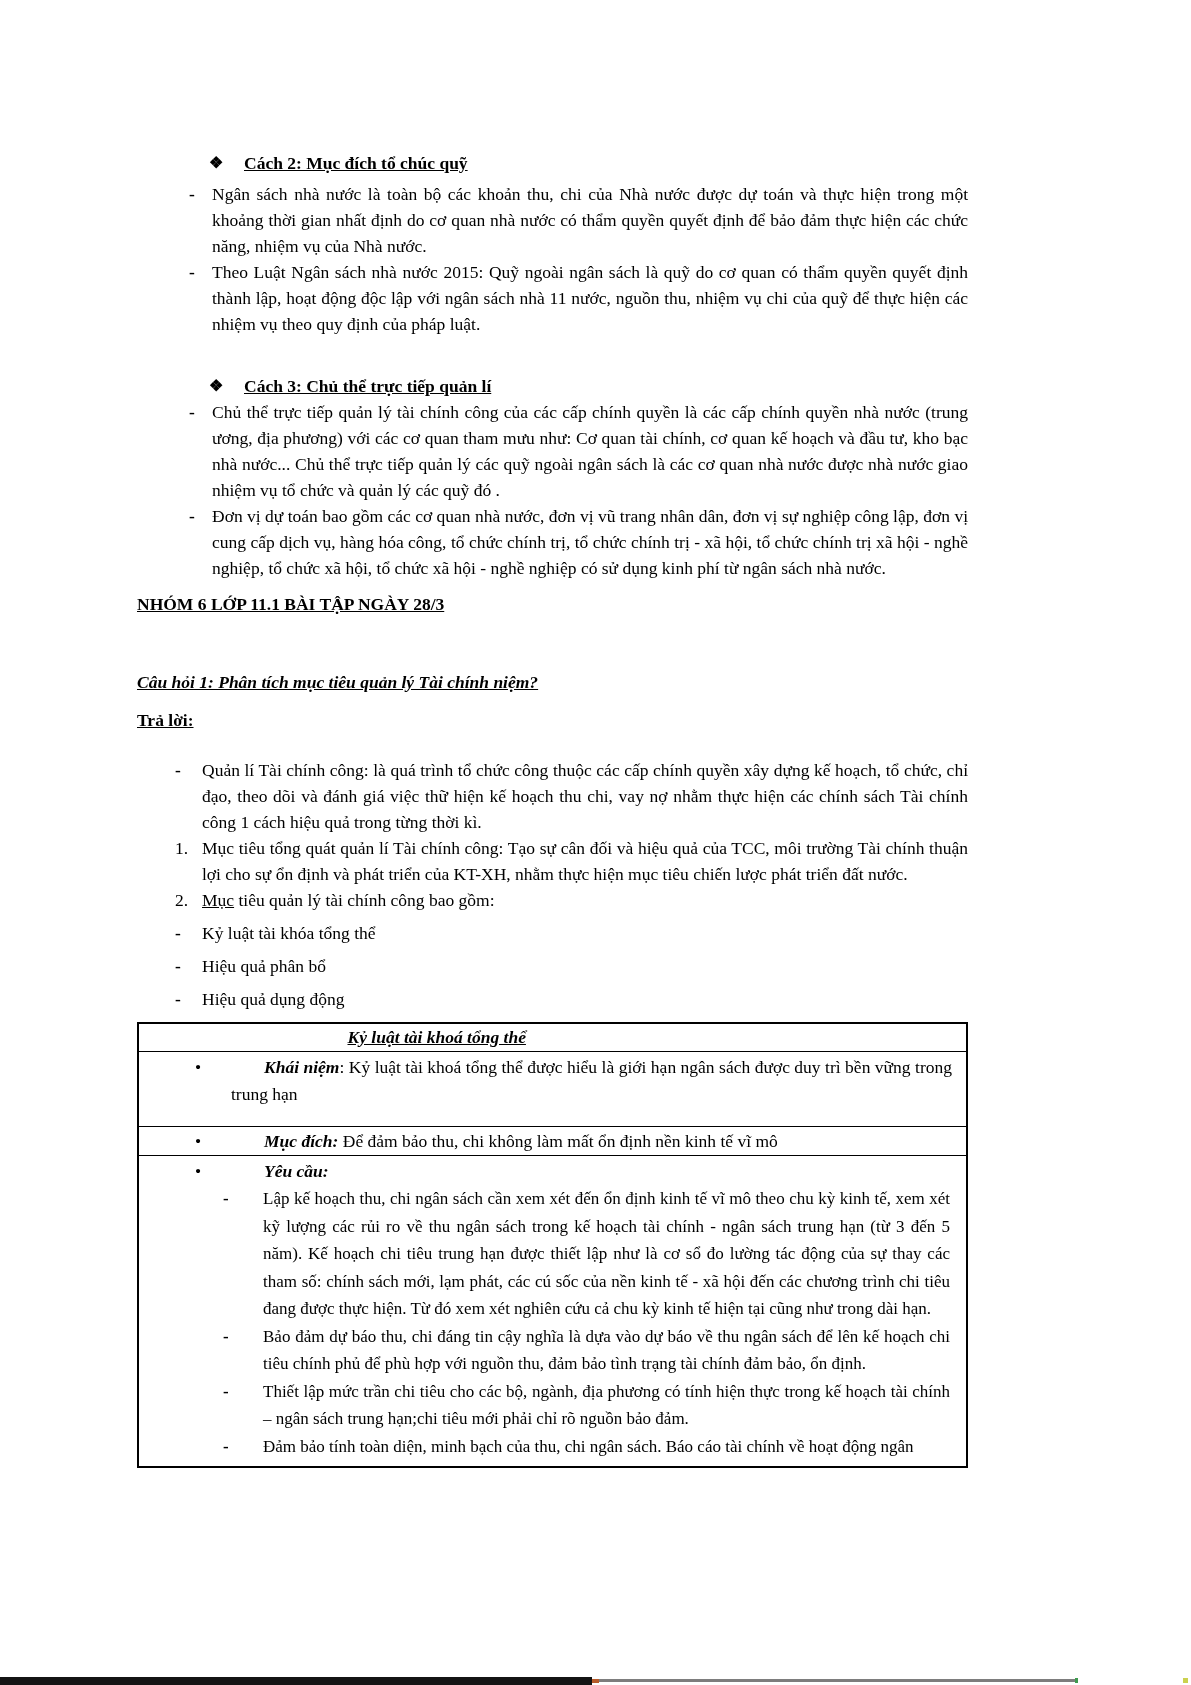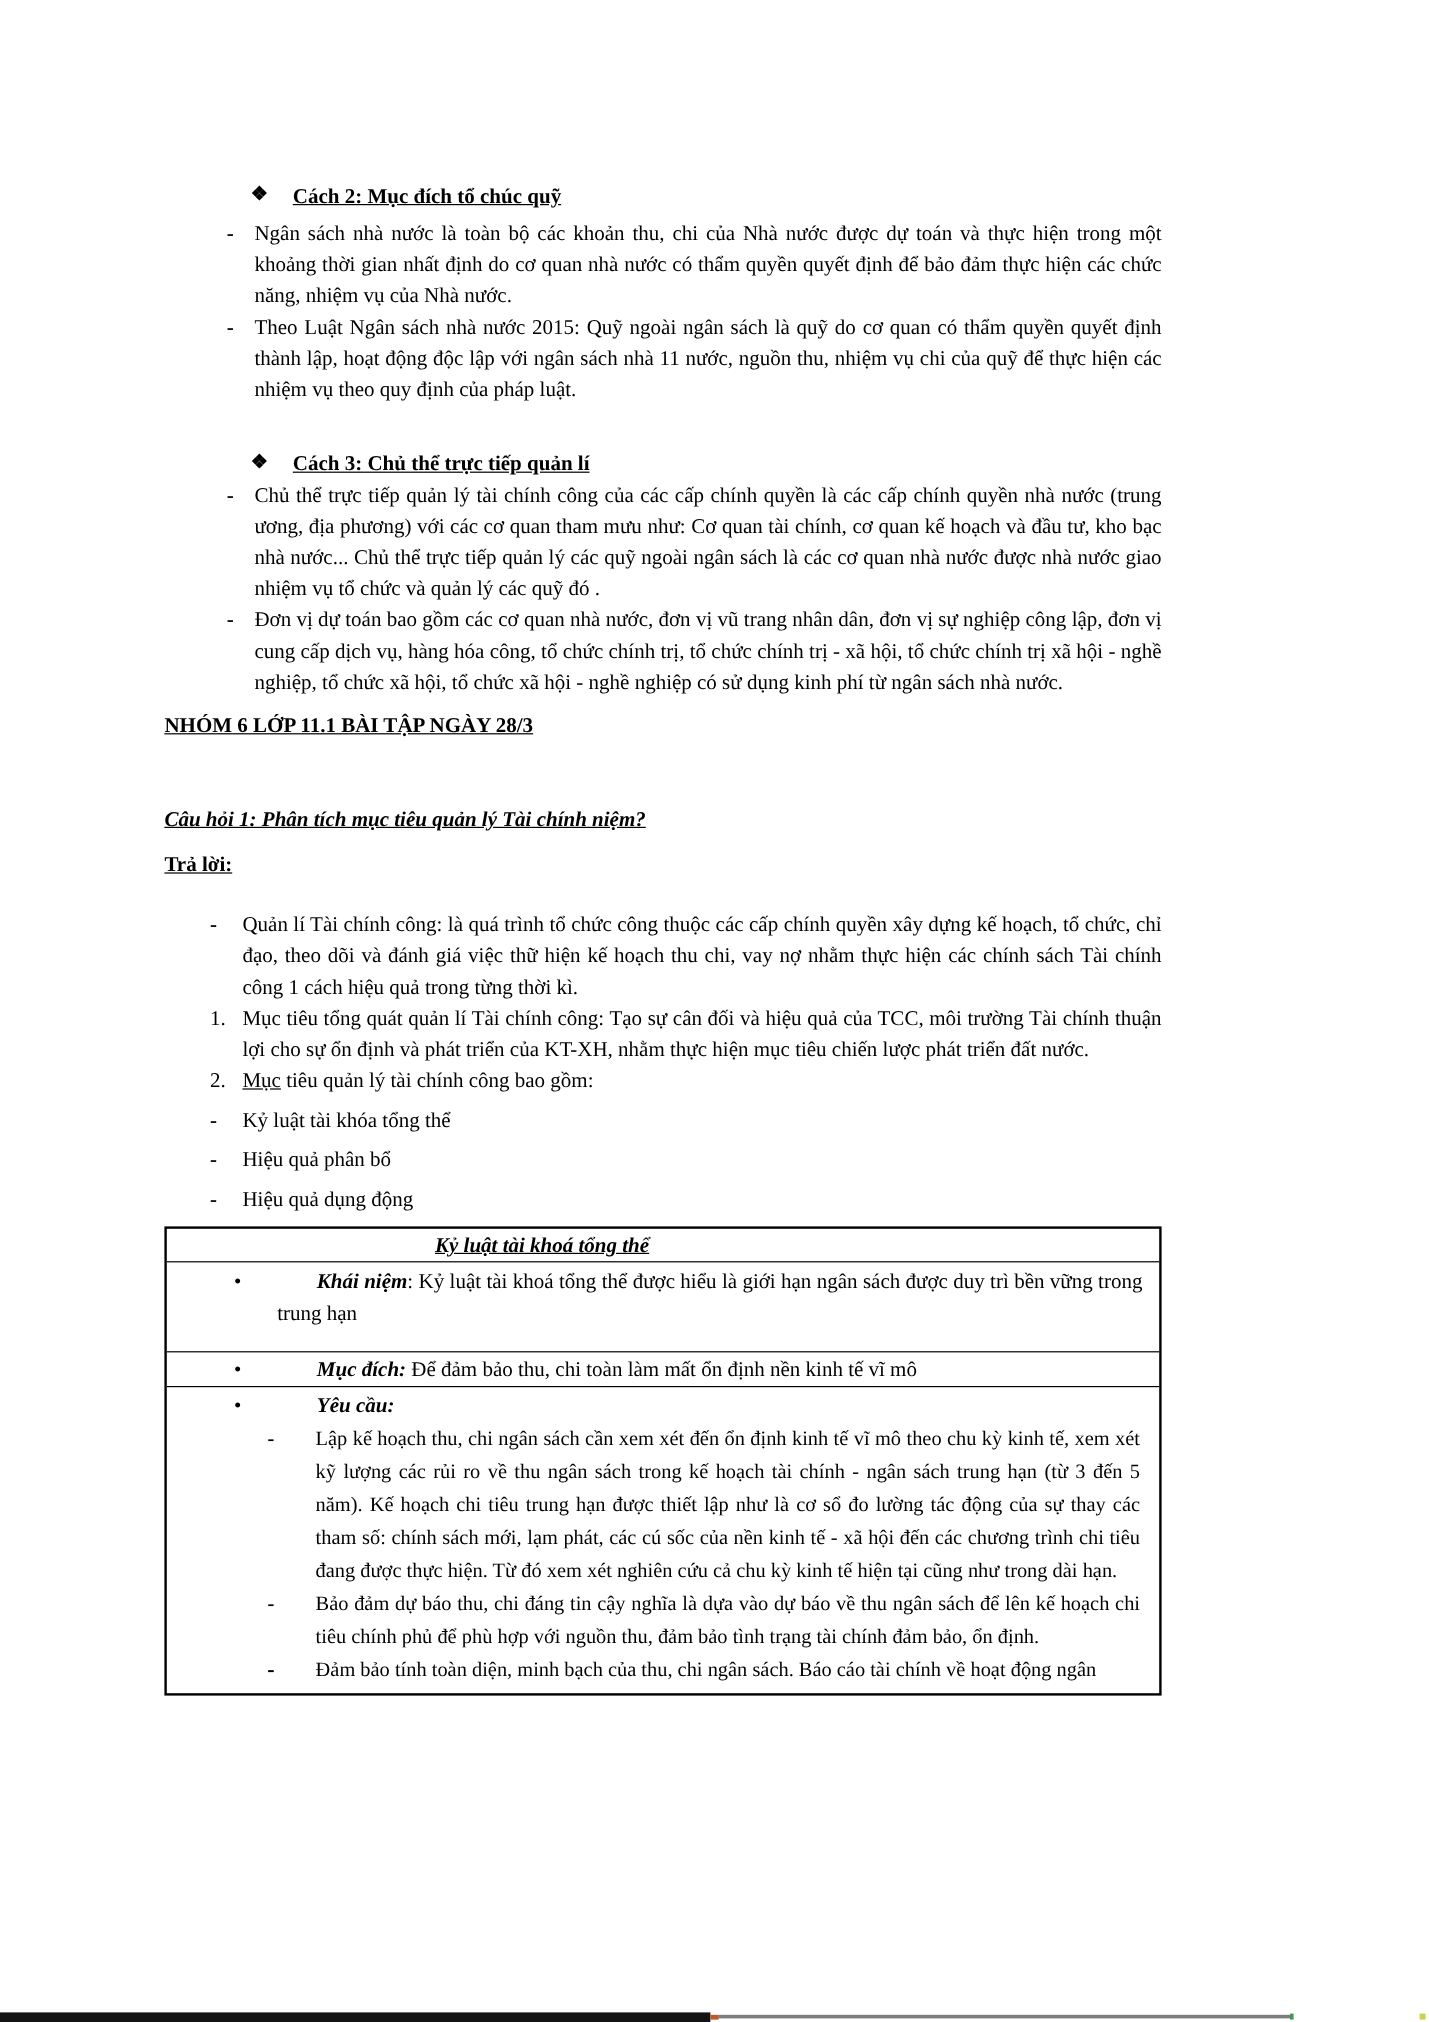"Kỷ luật tài khoá tổng" .tbl-title { padding-left: 15px -> none }
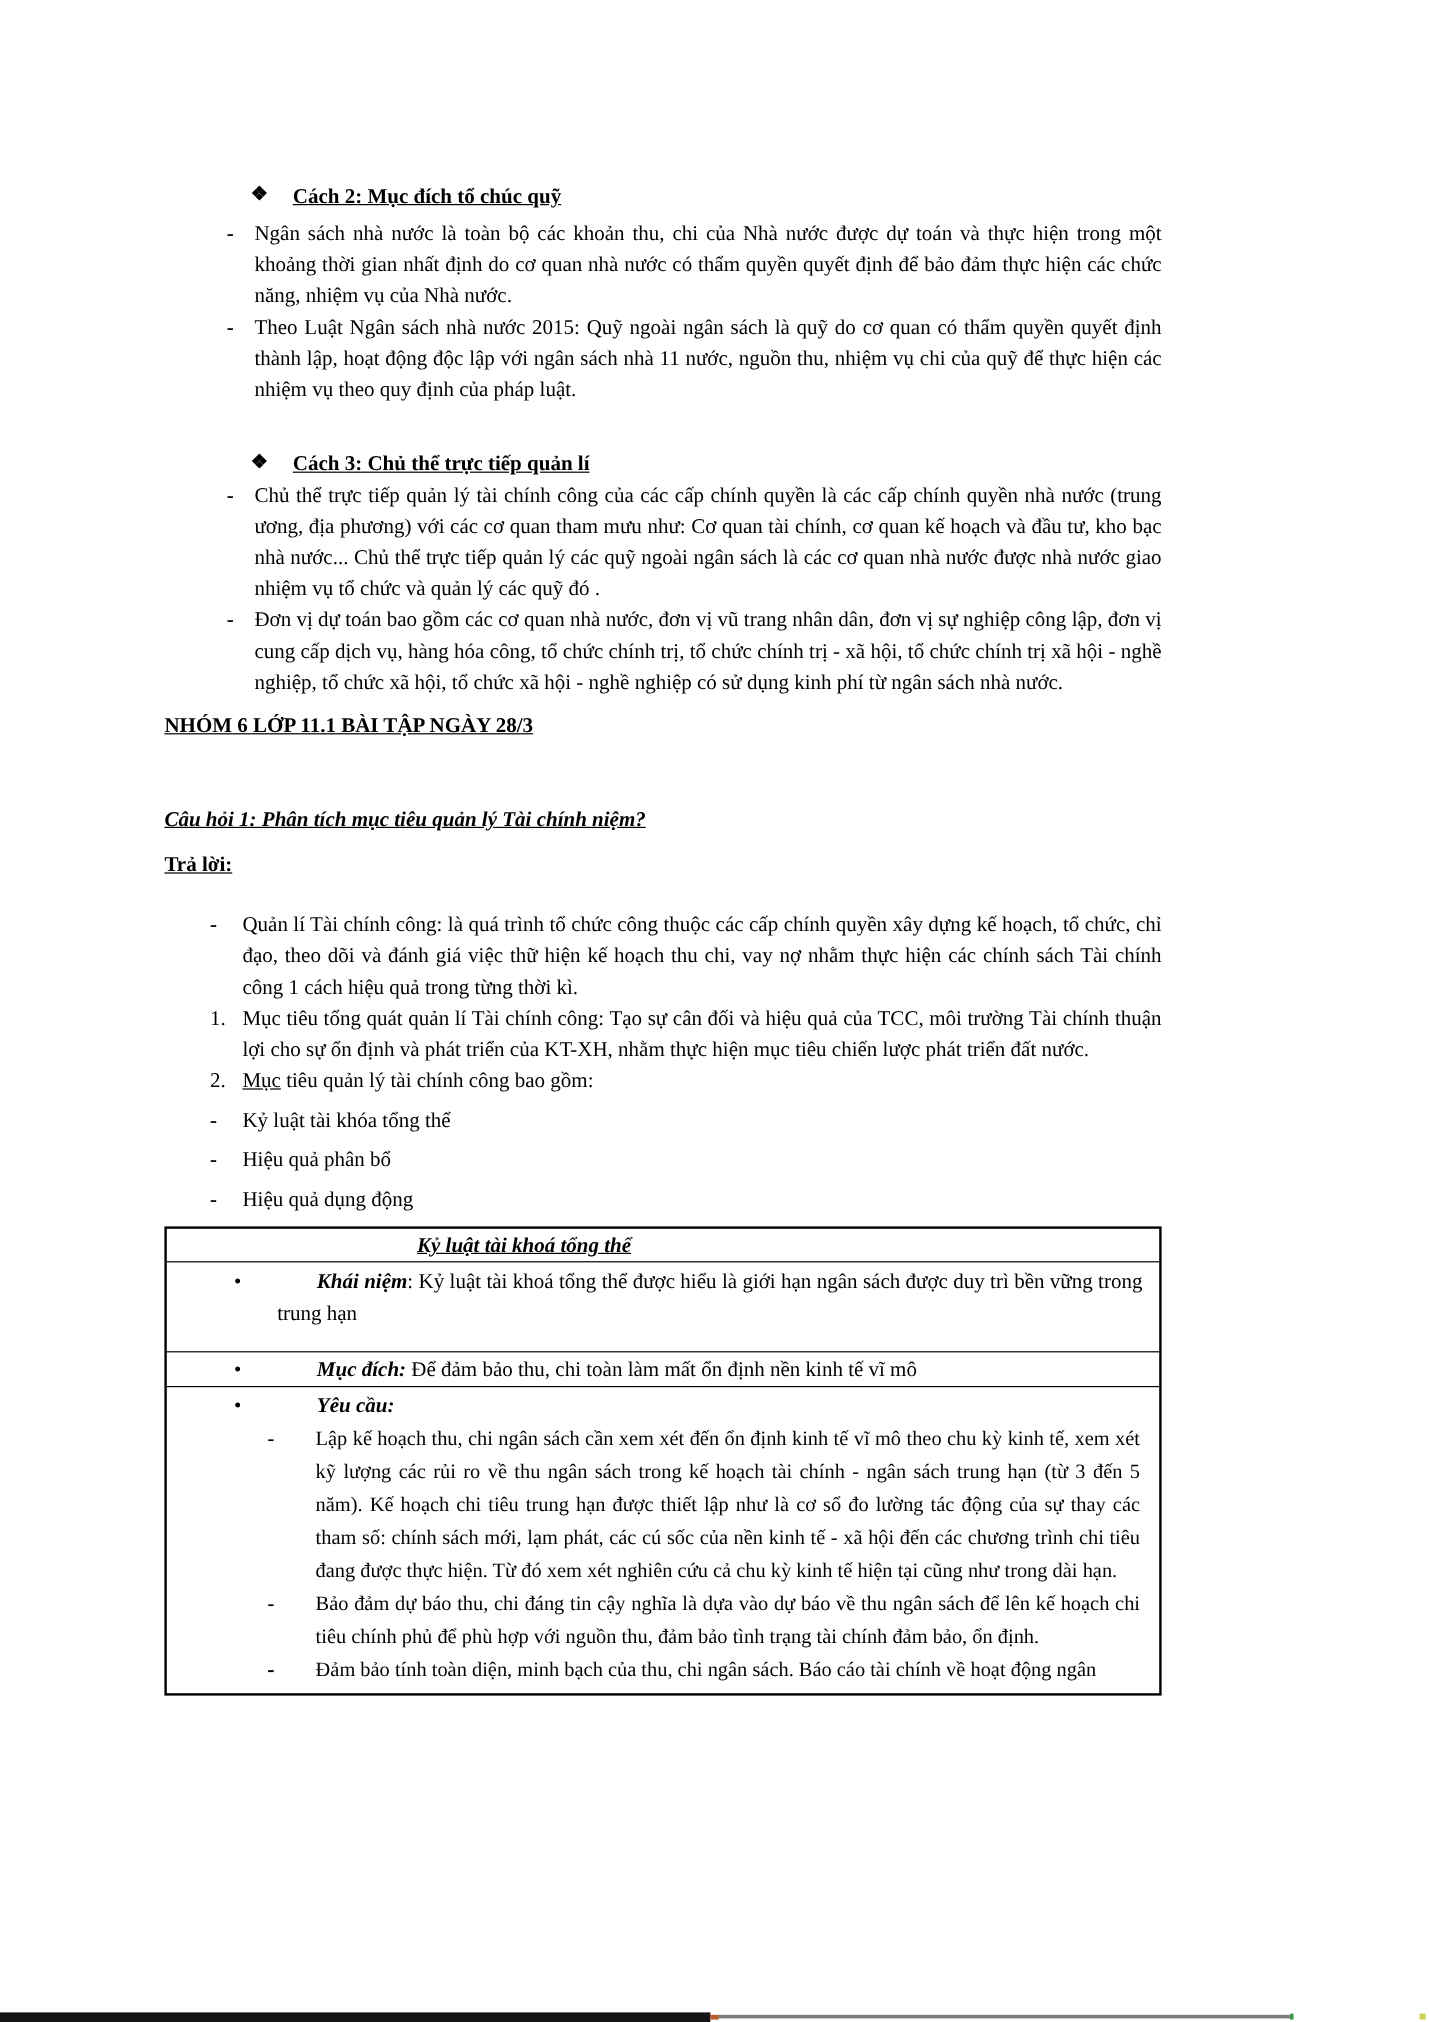"Để đảm bảo thu, chi" span { text: toàn -> không }
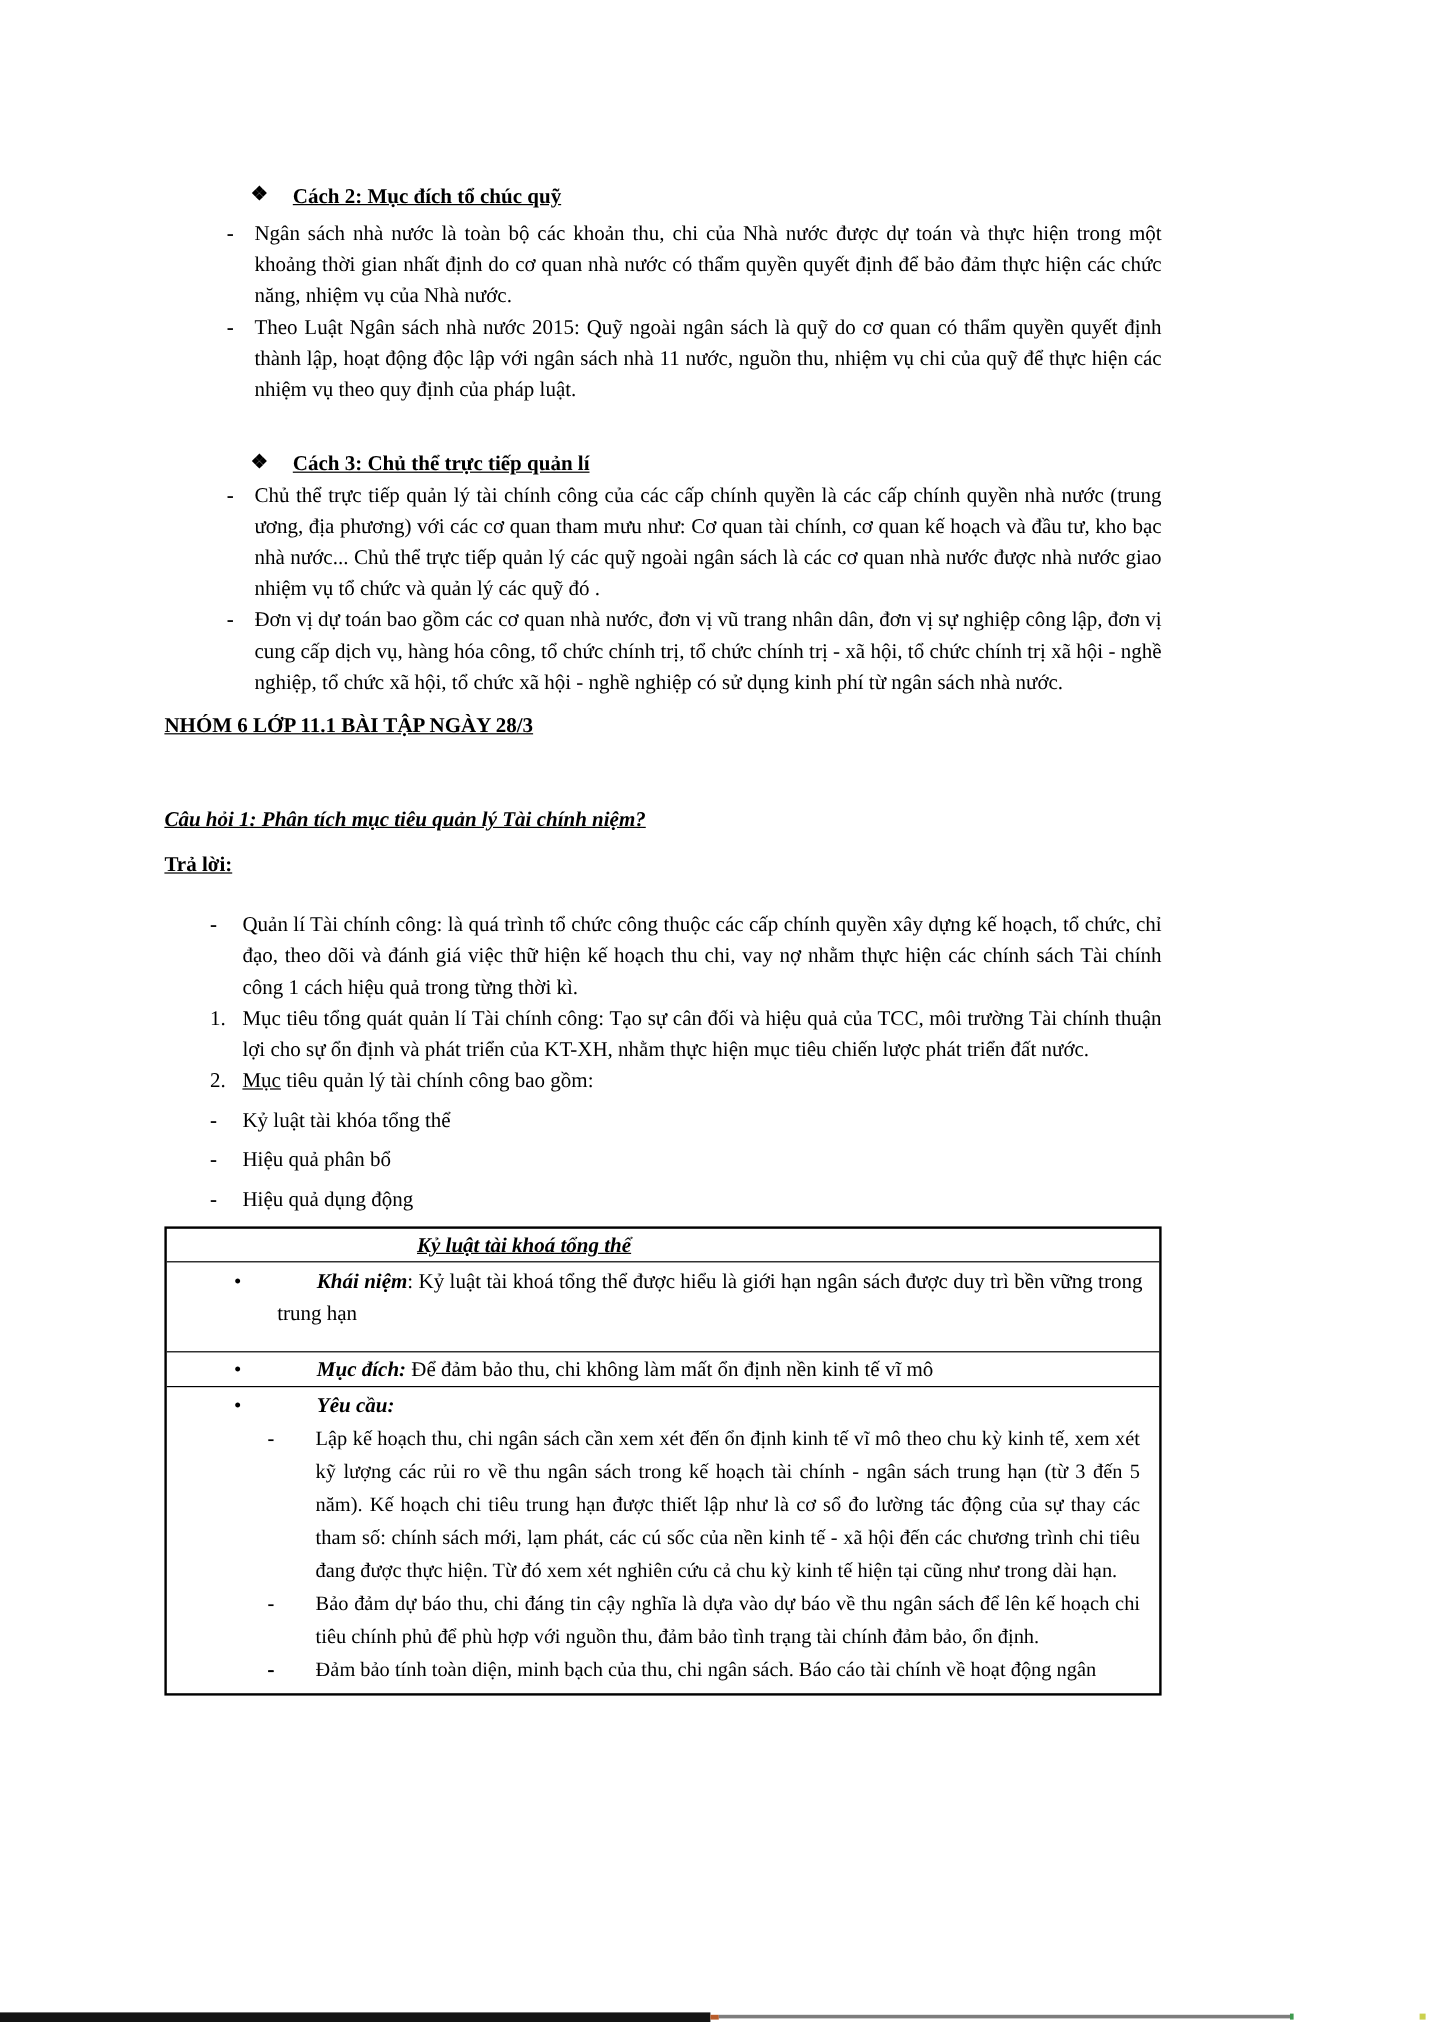"Thiết lập mức trần chi" span { html: none -> <span>Thiết lập mức trần chi tiêu cho các bộ, ngành, địa phương có tính hiện thực trong kế hoạch tài chính – ngân sách trung hạn;chi tiêu mới phải chỉ rõ nguồn bảo đảm.</span> }
